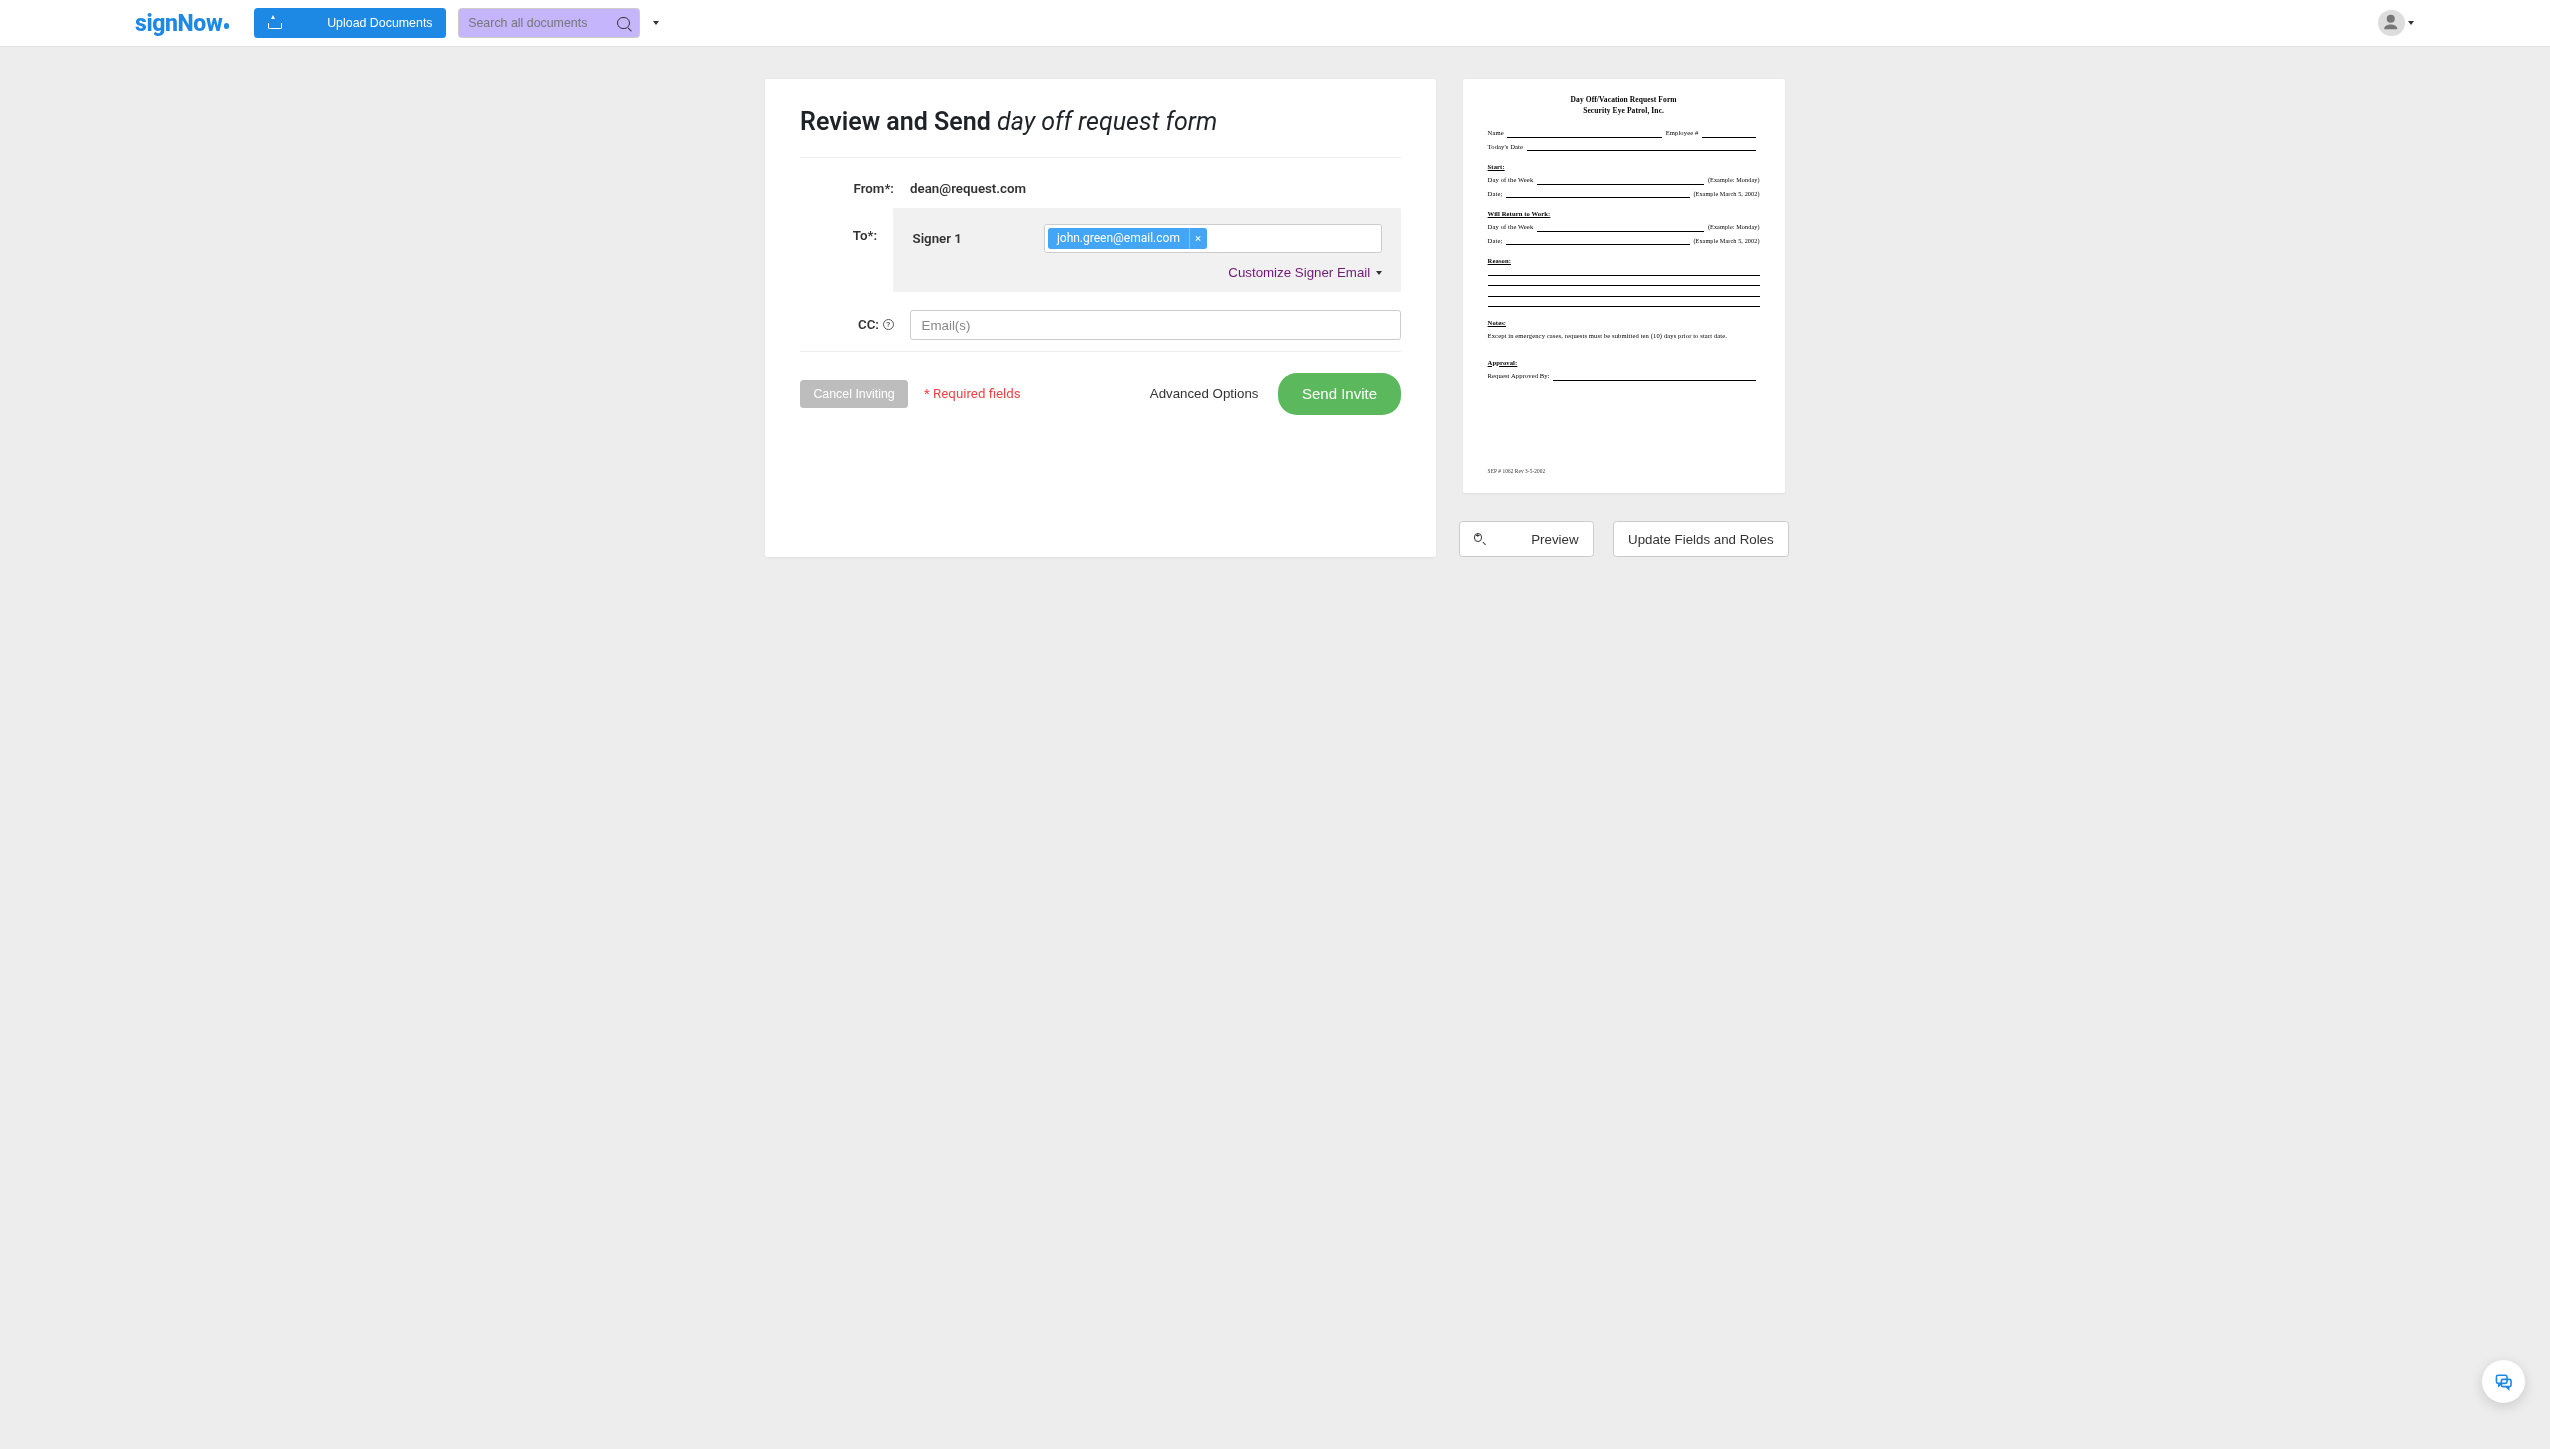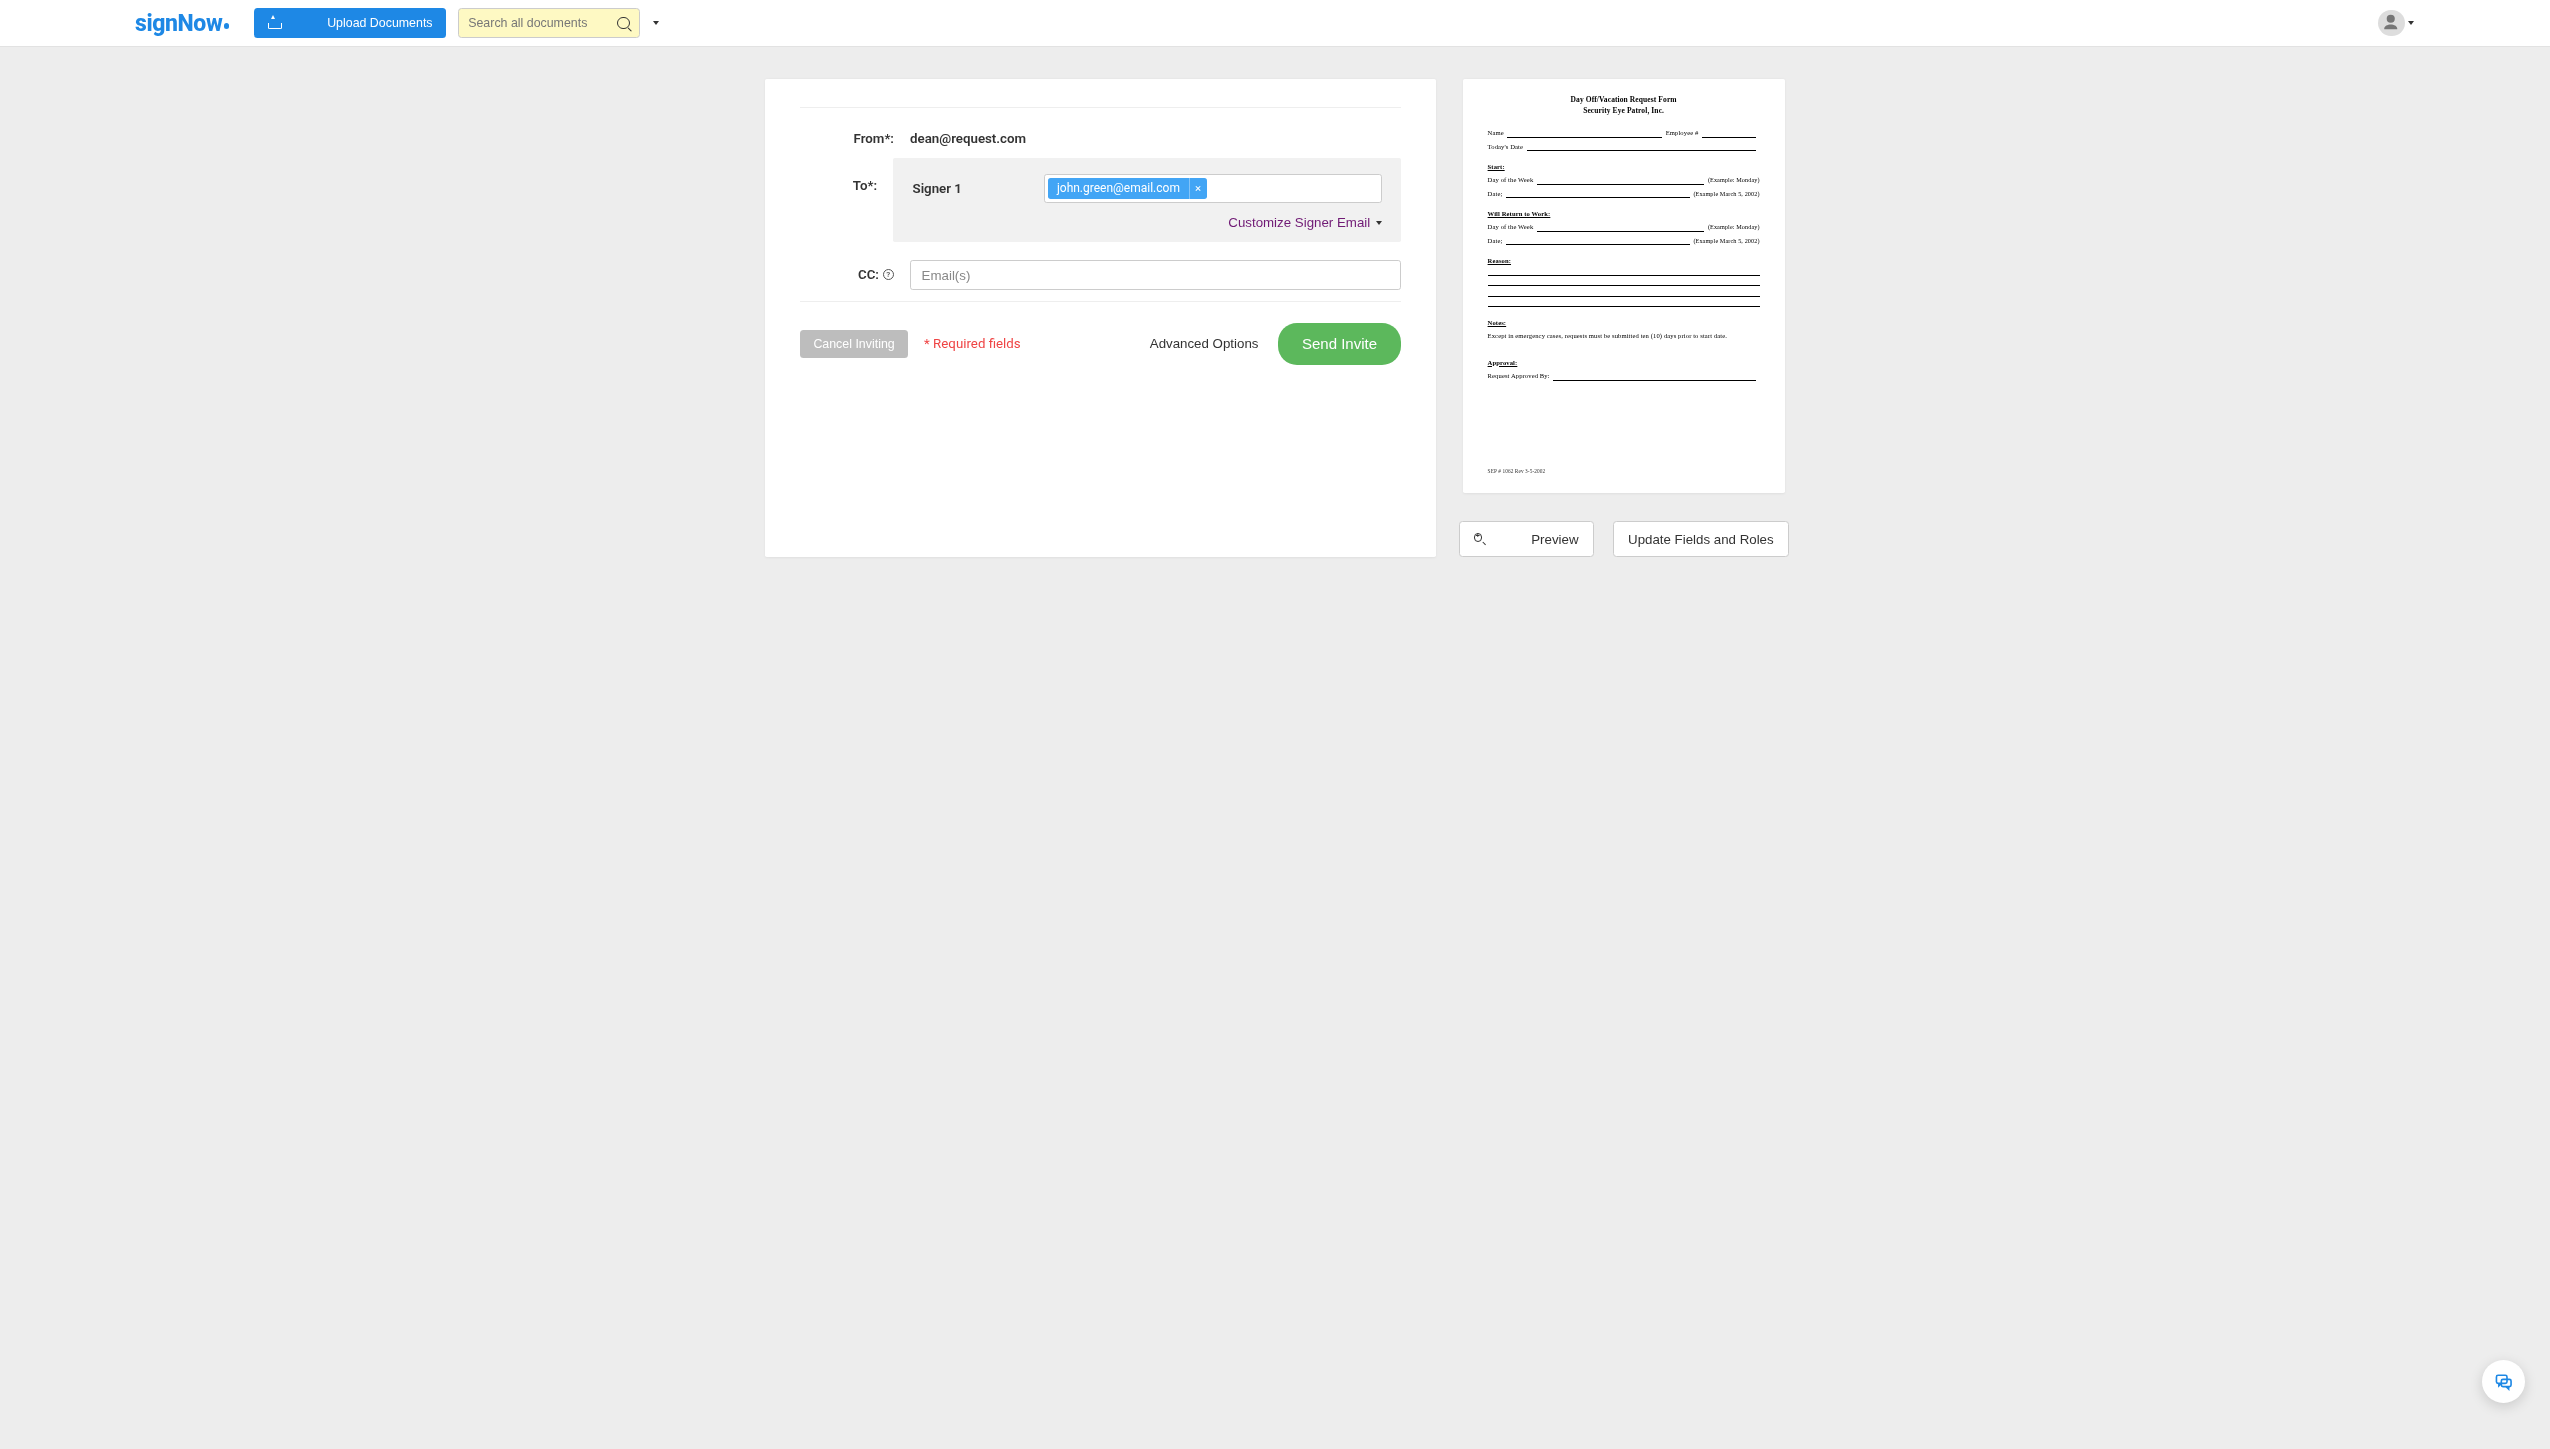"Search all documents" .search-box { background: #fef9c3 -> #c4b5fd }
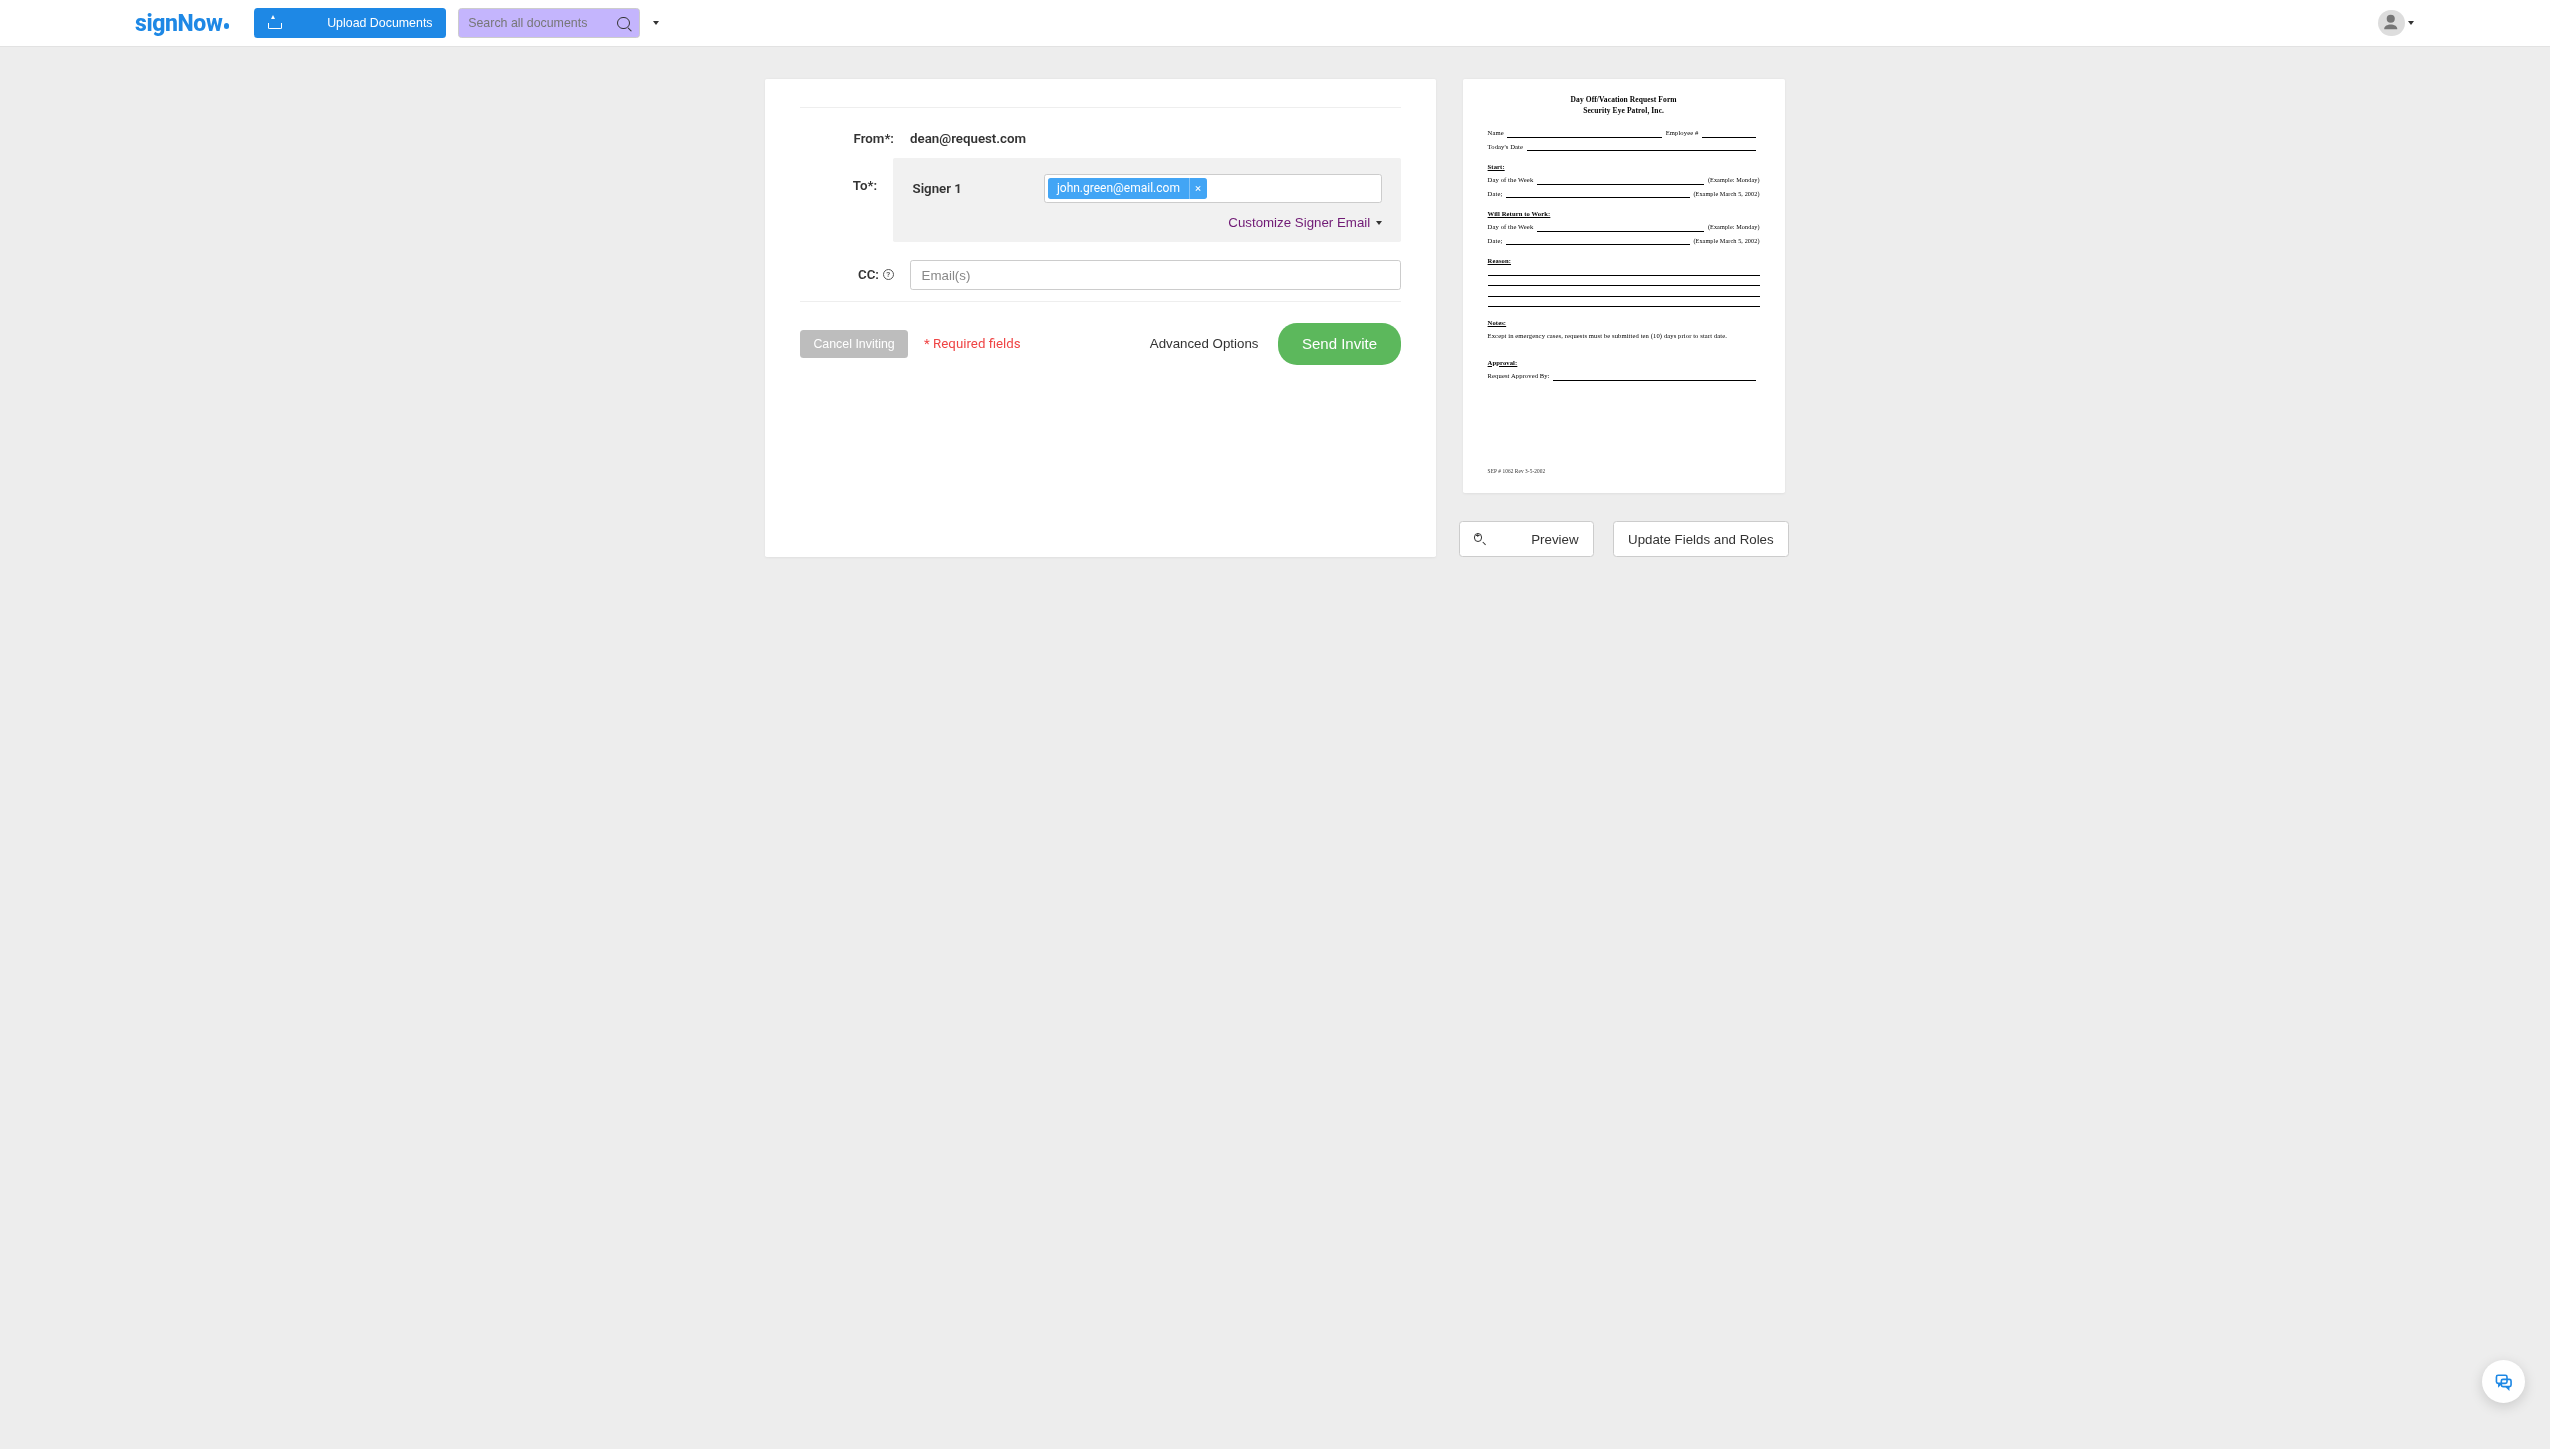"Review and Send day off" h1 { html: none -> <h1> <span>Review and Send </span><span>day off request form</span> </h1> }
